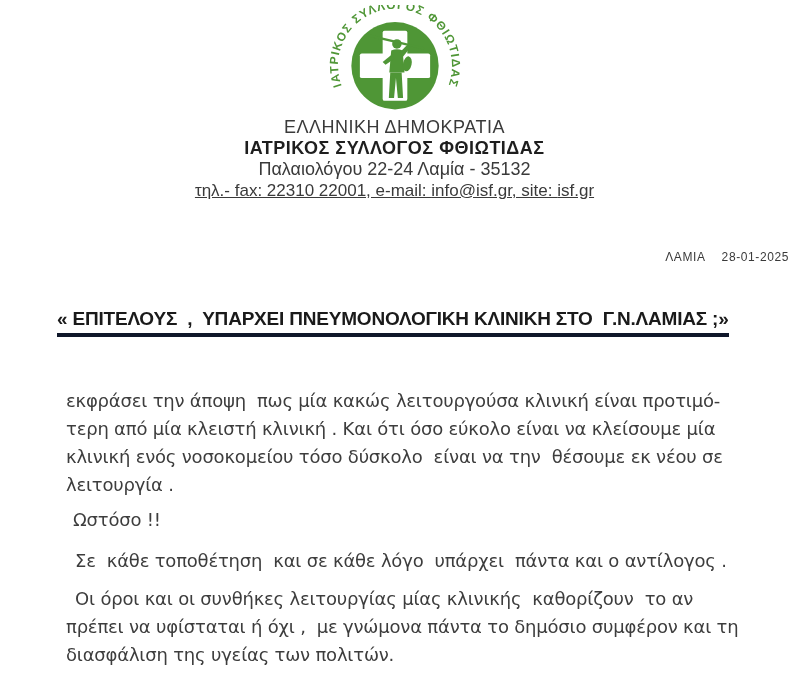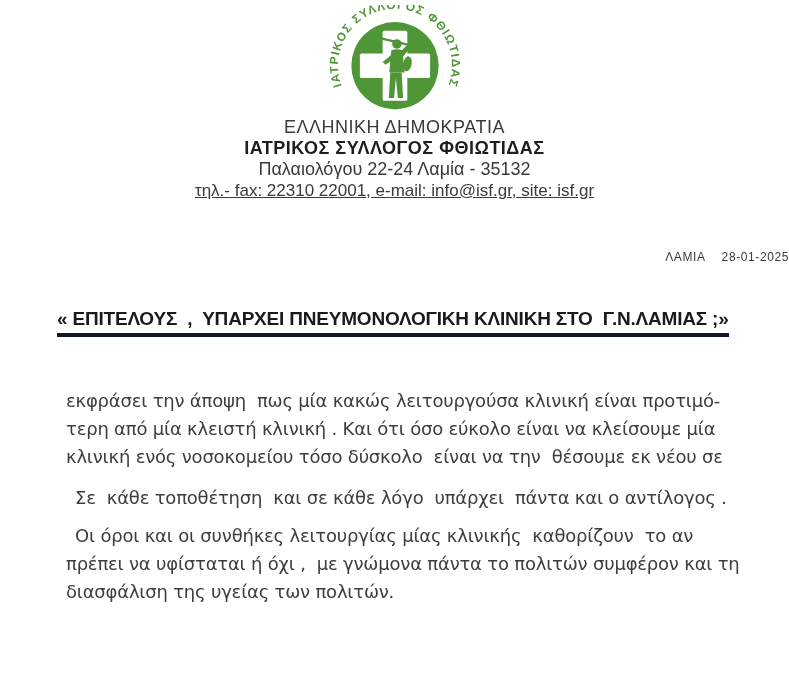"λειτουργία ." div.line { html: none -> <div>λειτουργία .</div> }
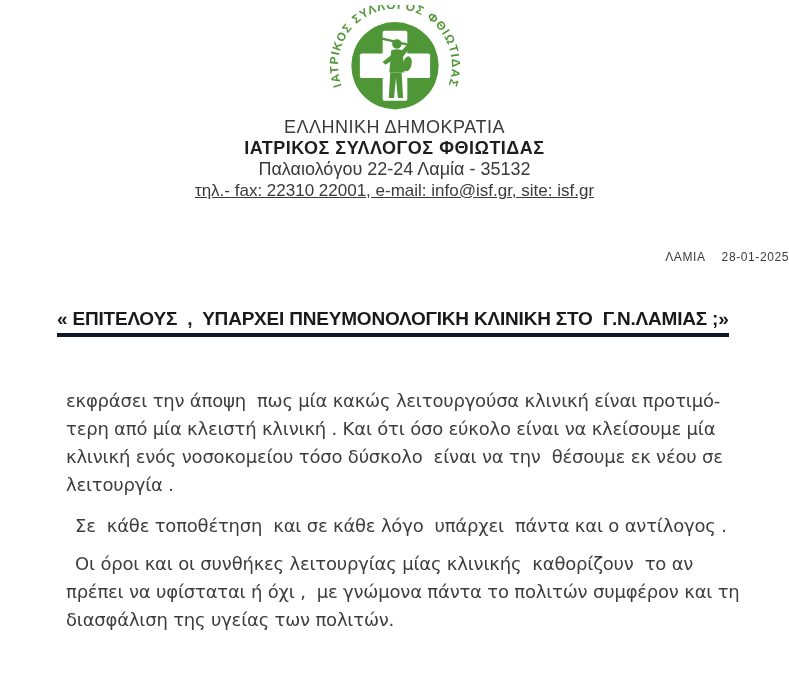"Ωστόσο !!" div.p2 { html: none -> <div> <div>Ωστόσο !!</div> </div> }
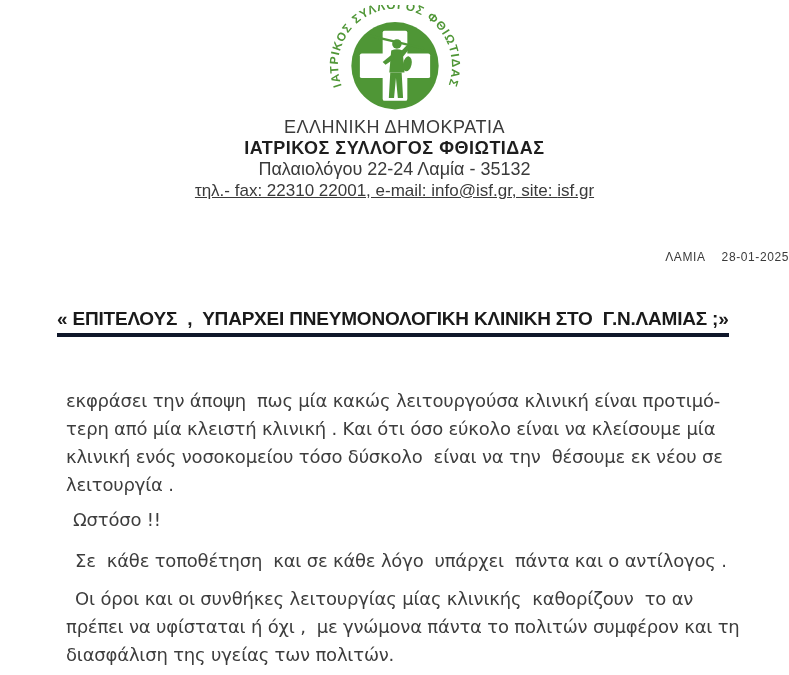"πρέπει να υφίσταται ή όχι" div.line { text: πολιτών -> δημόσιο }
